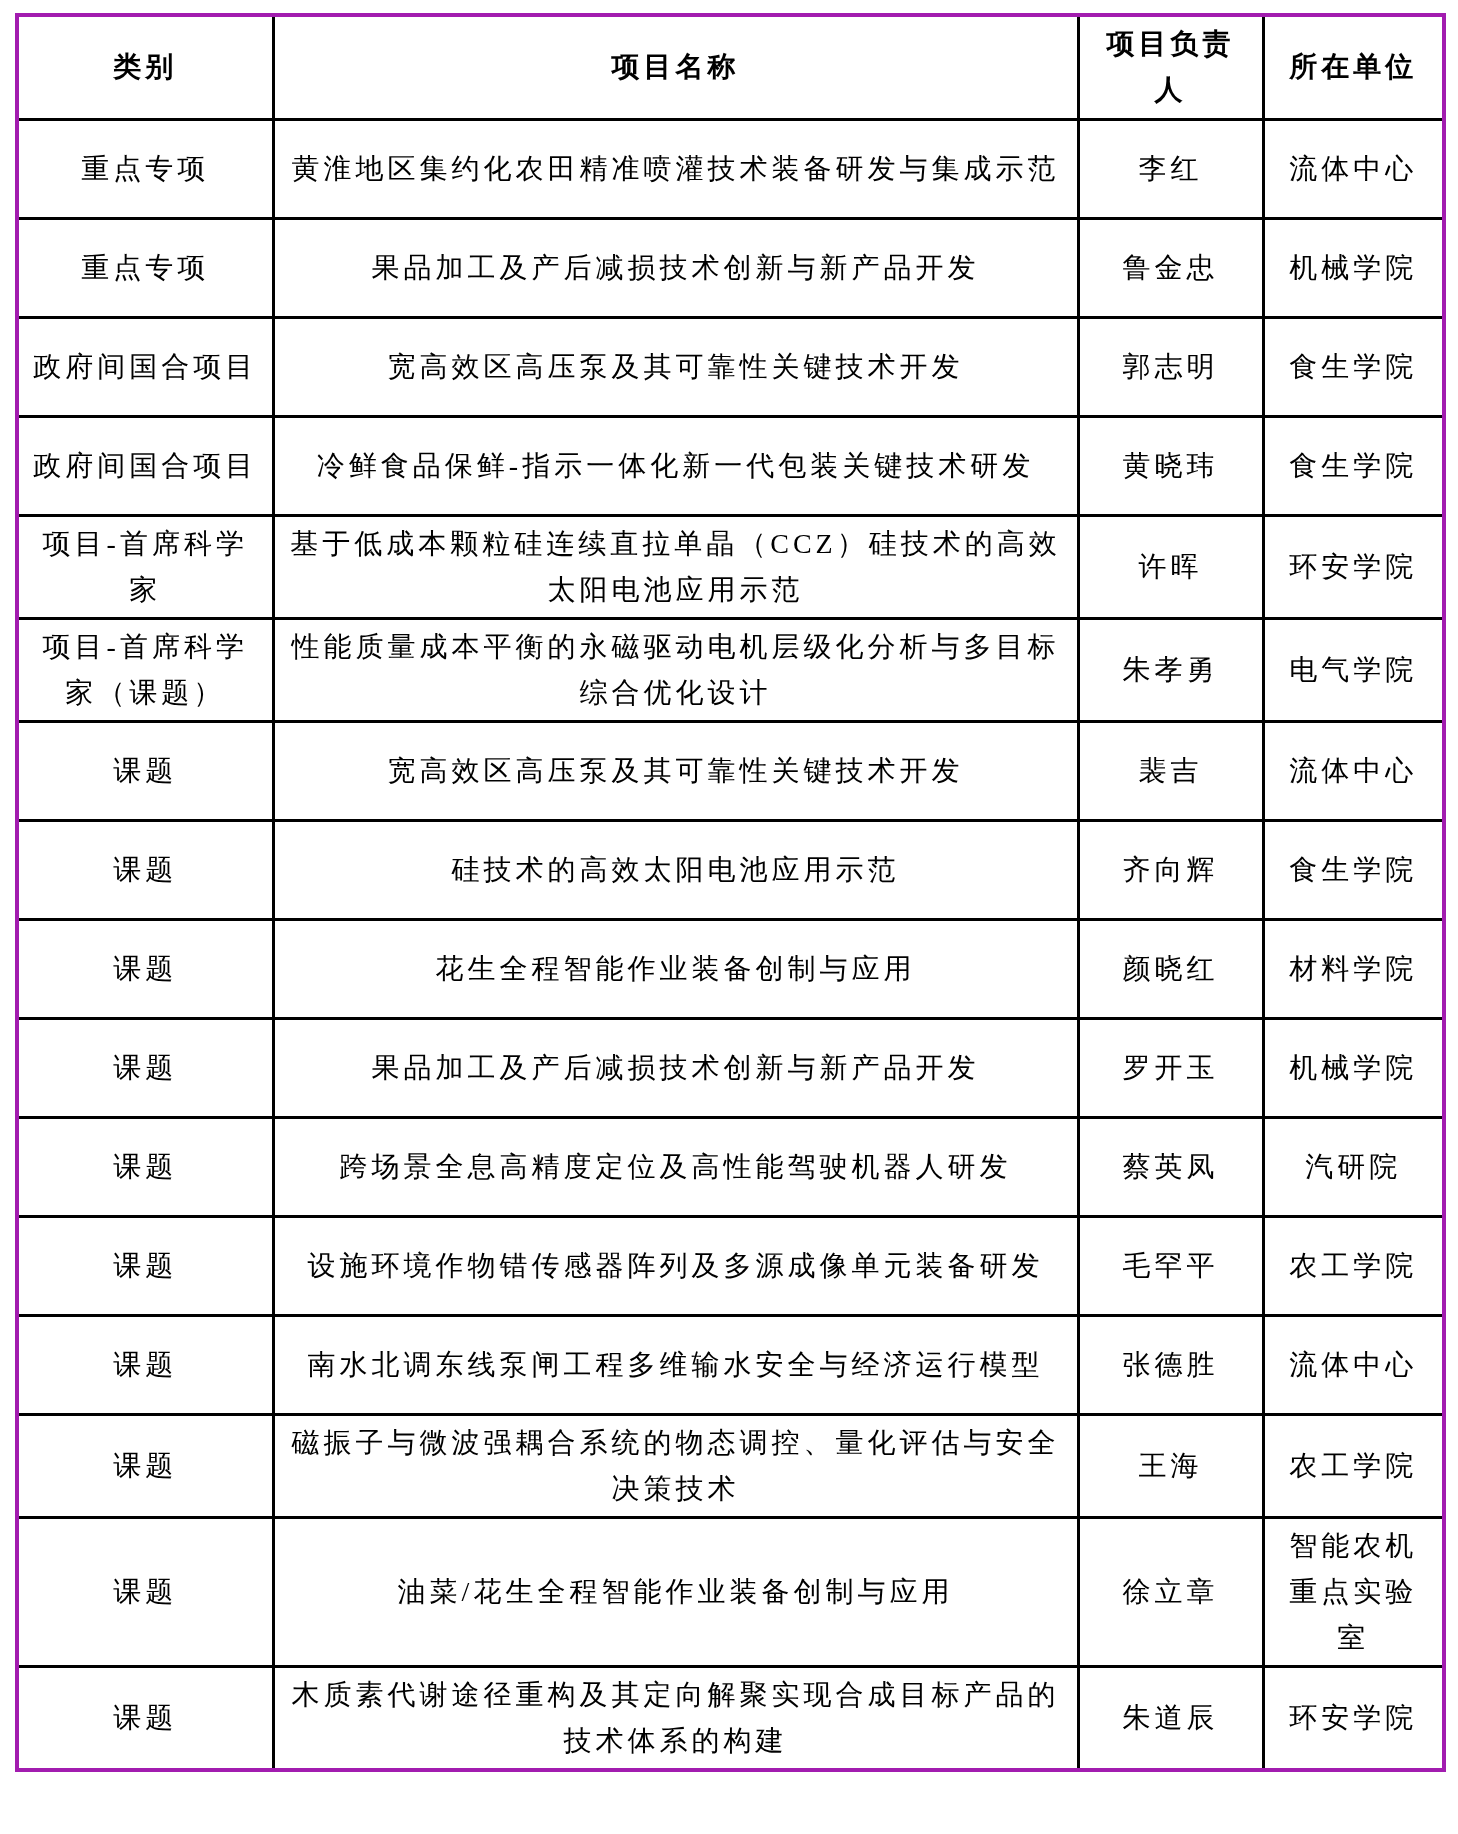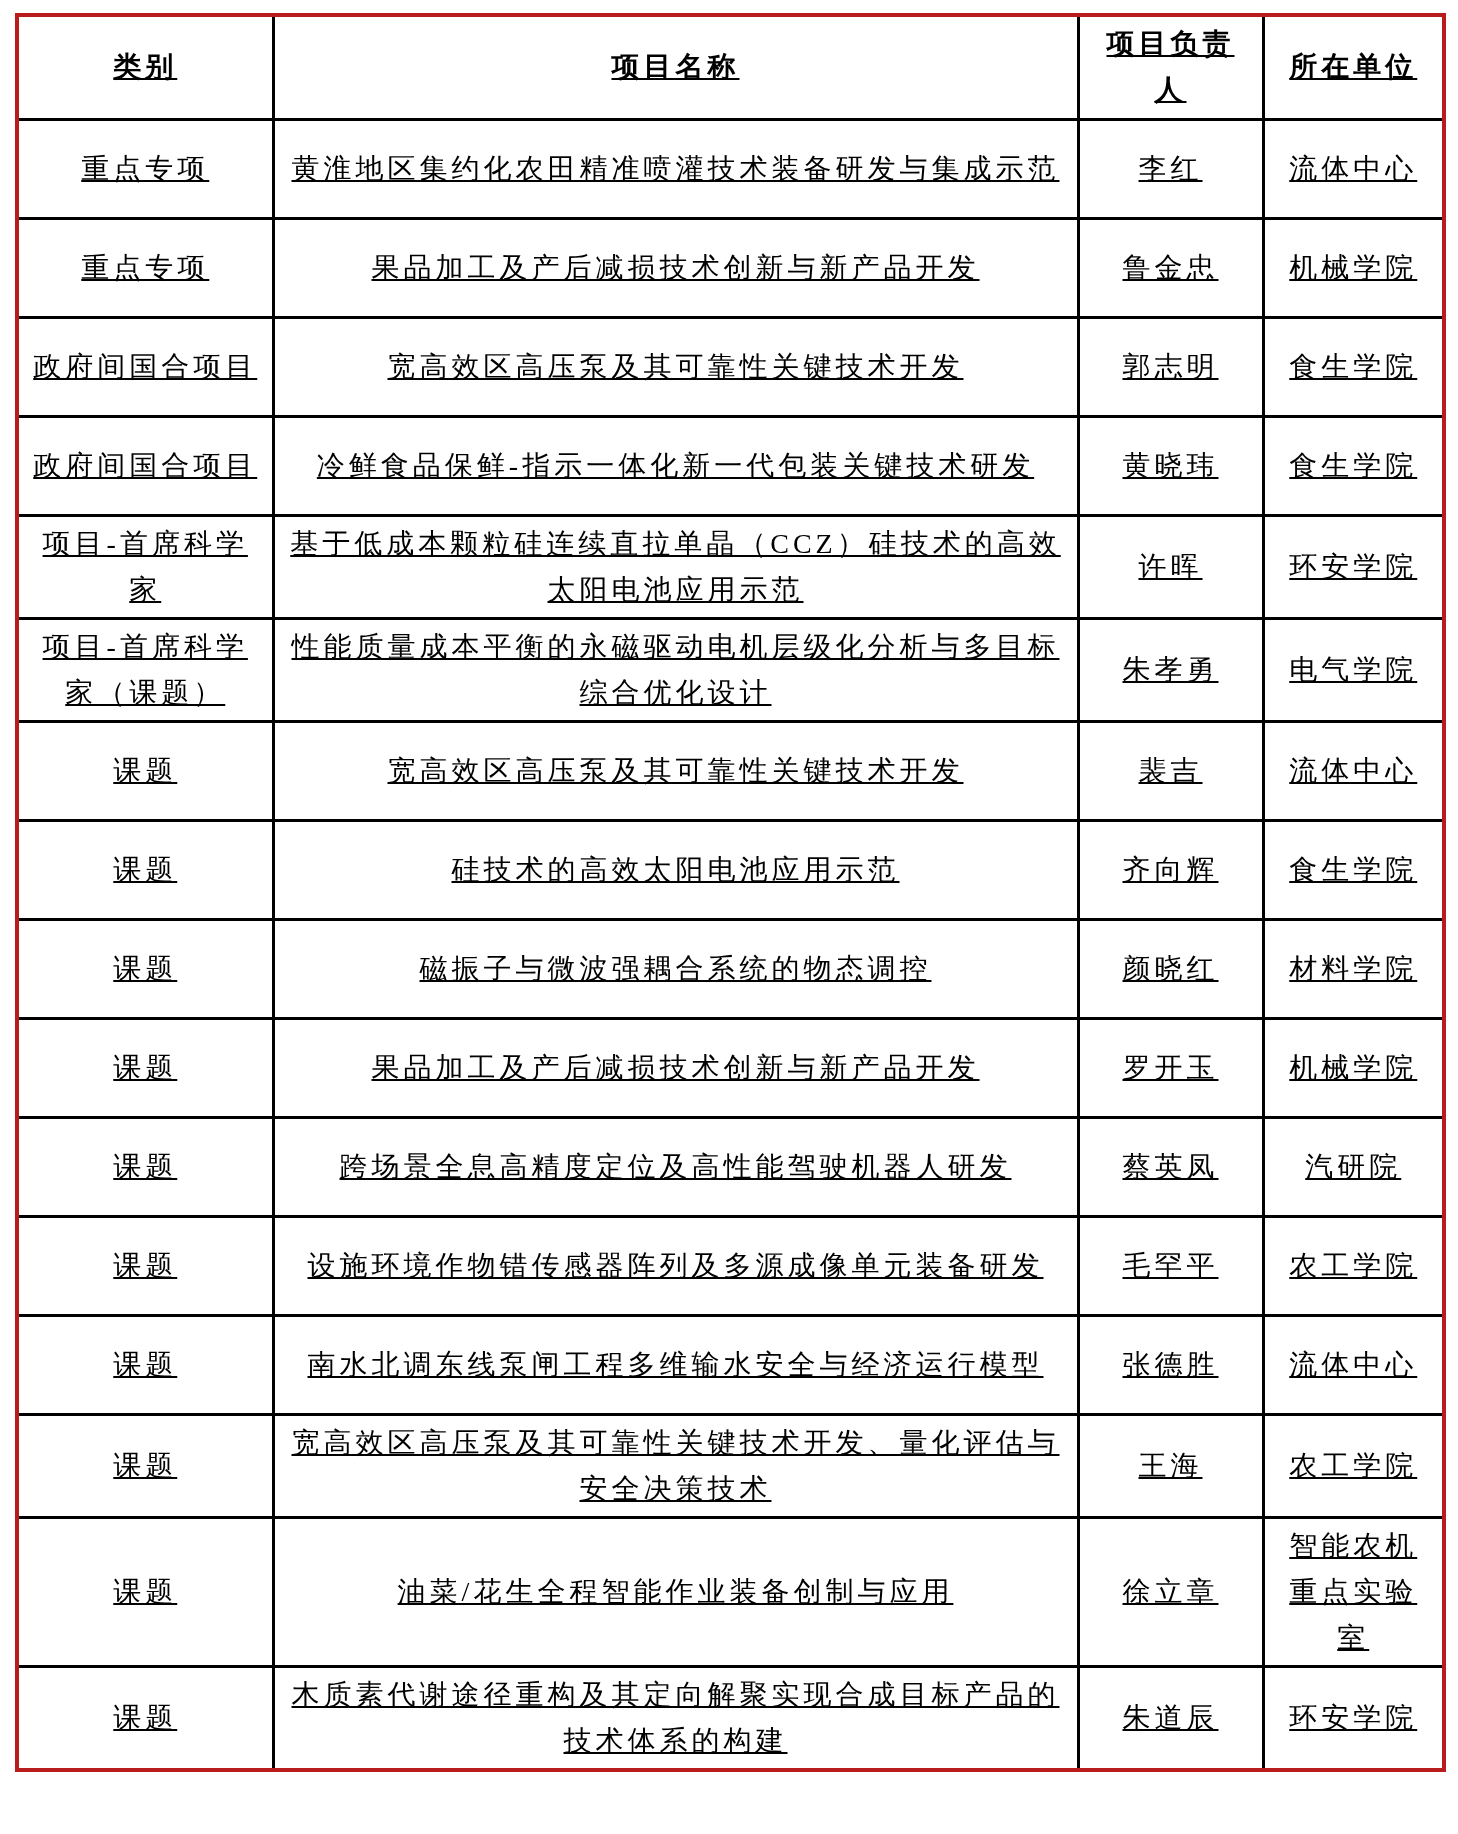"类别" table.projects { border: 4px solid #b91c1c -> 4px solid #a21caf; text-decoration: underline -> none }
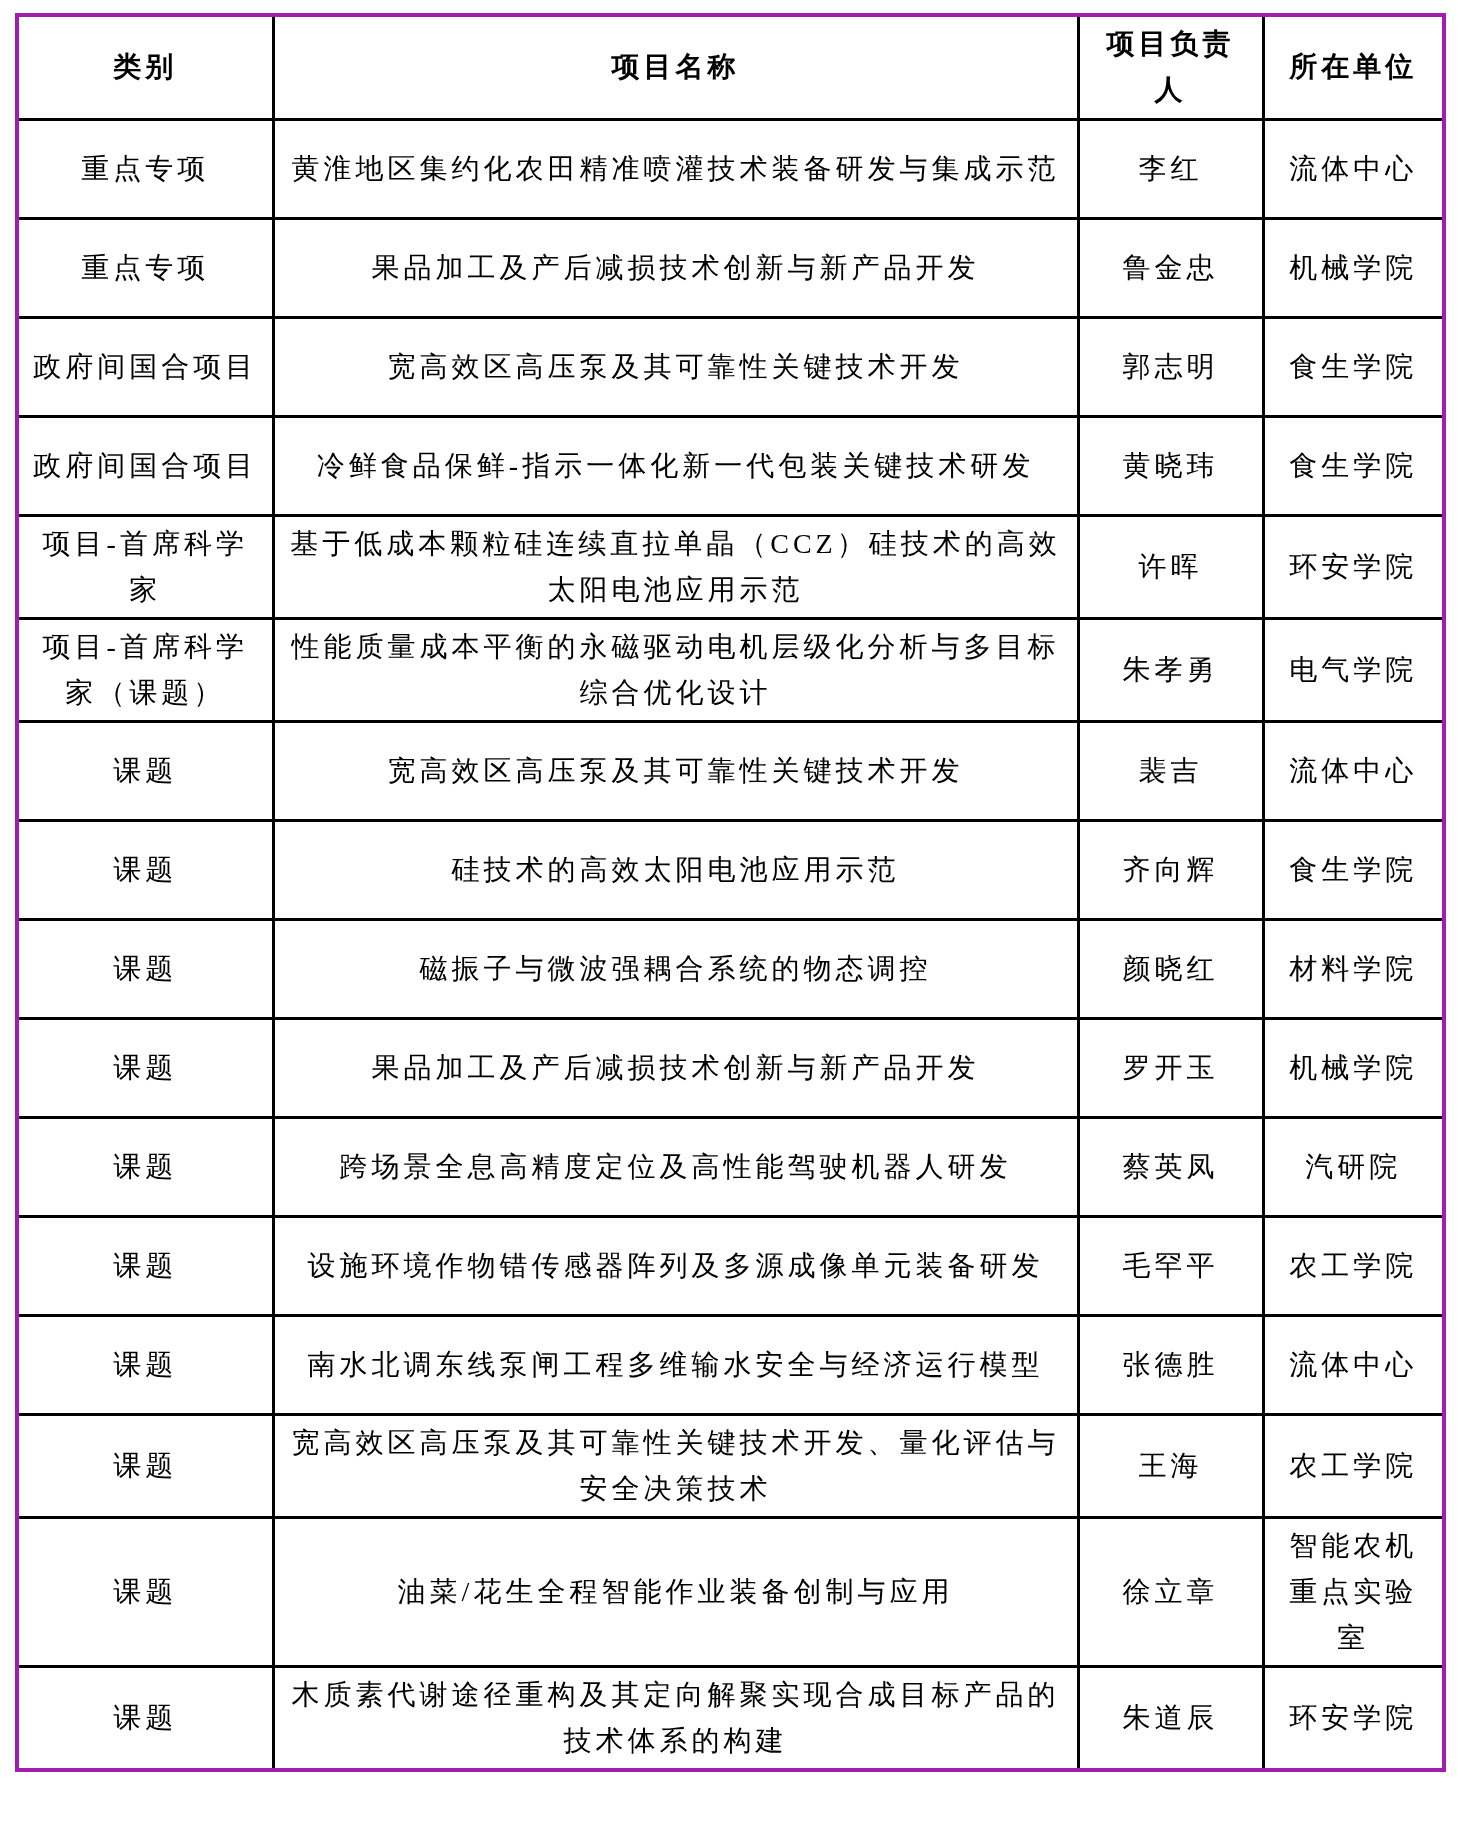"磁振子与微波强耦合系统的物态调控" td { text: 磁振子与微波强耦合系统的物态调控 -> 花生全程智能作业装备创制与应用 }
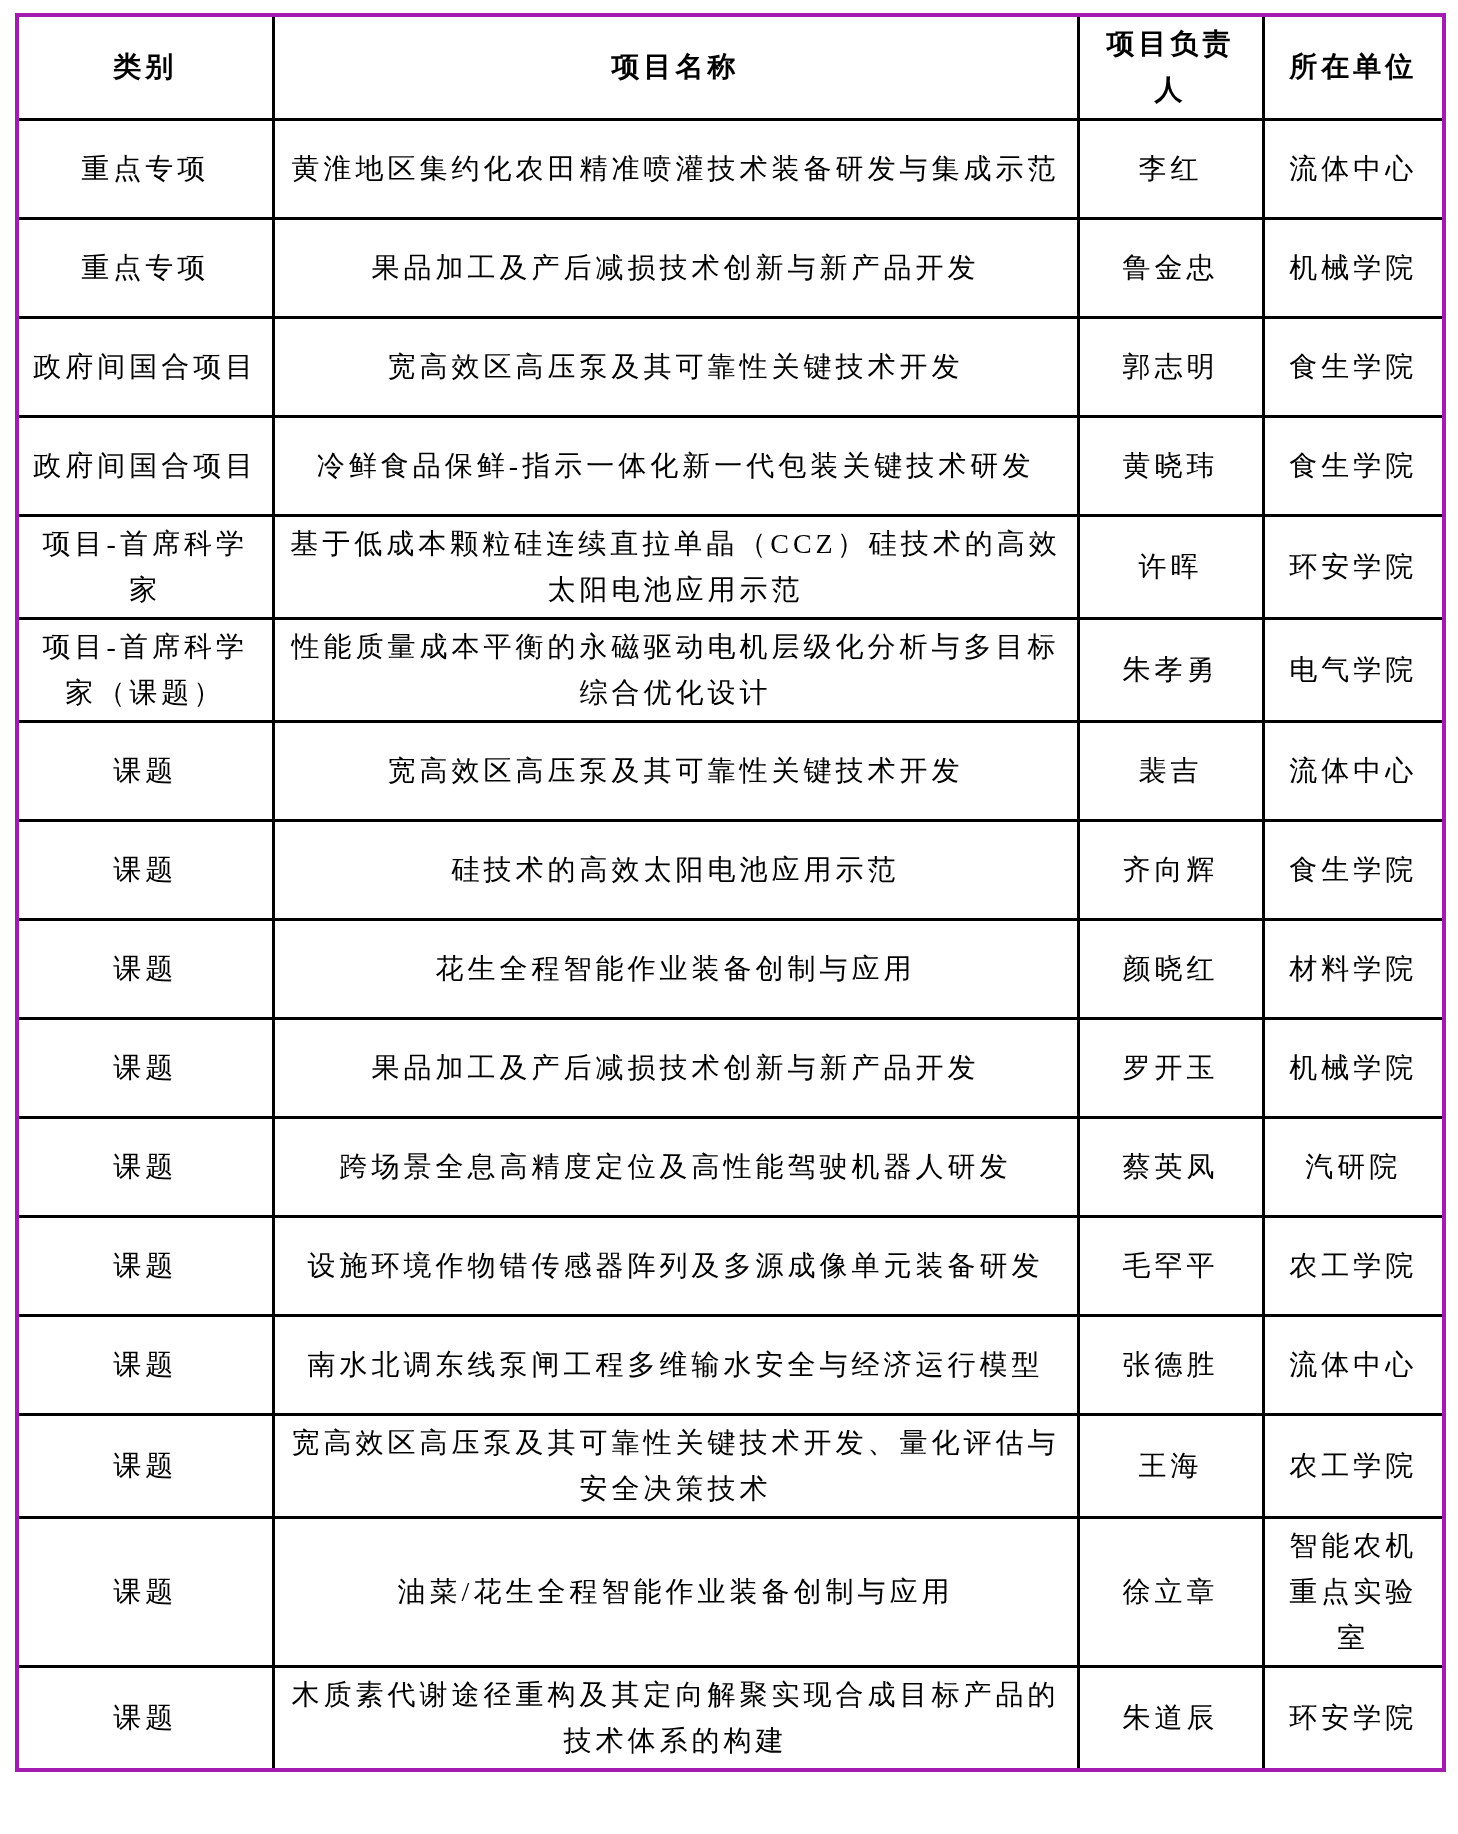"宽高效区高压泵及其可靠性关键技术开发、量化评估与安全决策技术" td { text: 宽高效区高压泵及其可靠性关键技术开发 -> 磁振子与微波强耦合系统的物态调控 }
